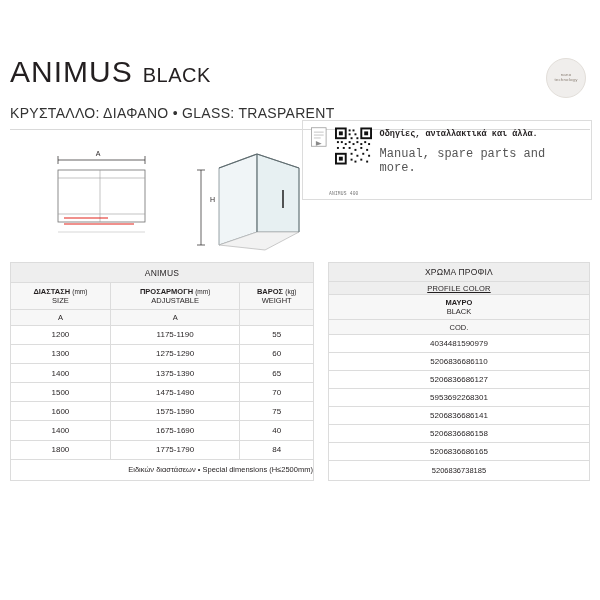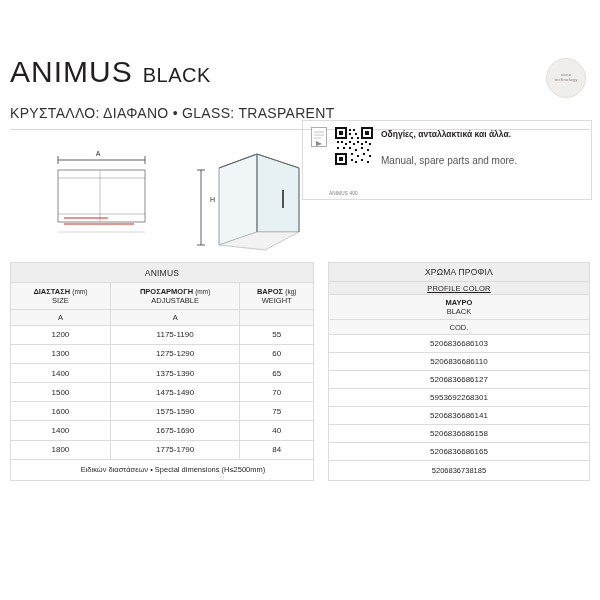"Οδηγίες, ανταλλακτικά και άλλα." .manual-box { font-family: none -> Liberation Mono, monospace }
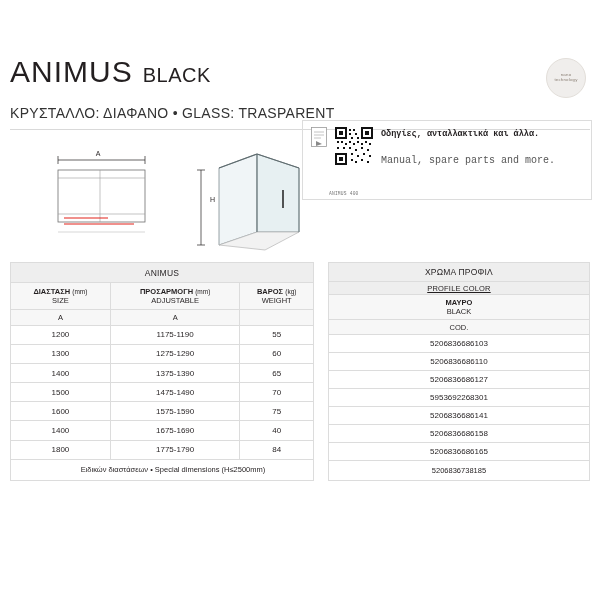"Manual, spare parts and more." .manual-sub { font-size: 10px -> 12px; margin-top: 16px -> 8px }
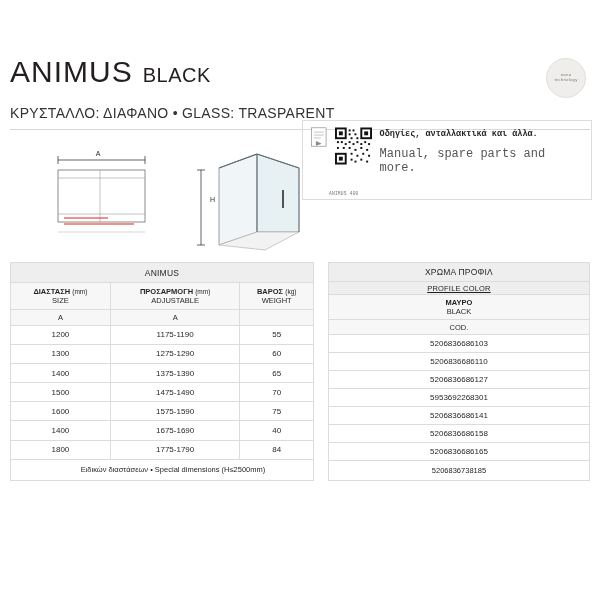"5206836686103" td { text: 5206836686103 -> 4034481590979 }
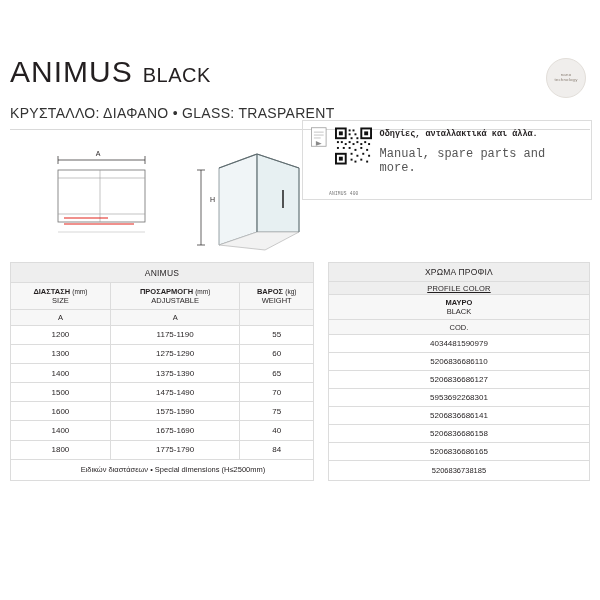"Ειδικών διαστάσεων • Special dimensions" .special td { text-align: center -> right }
